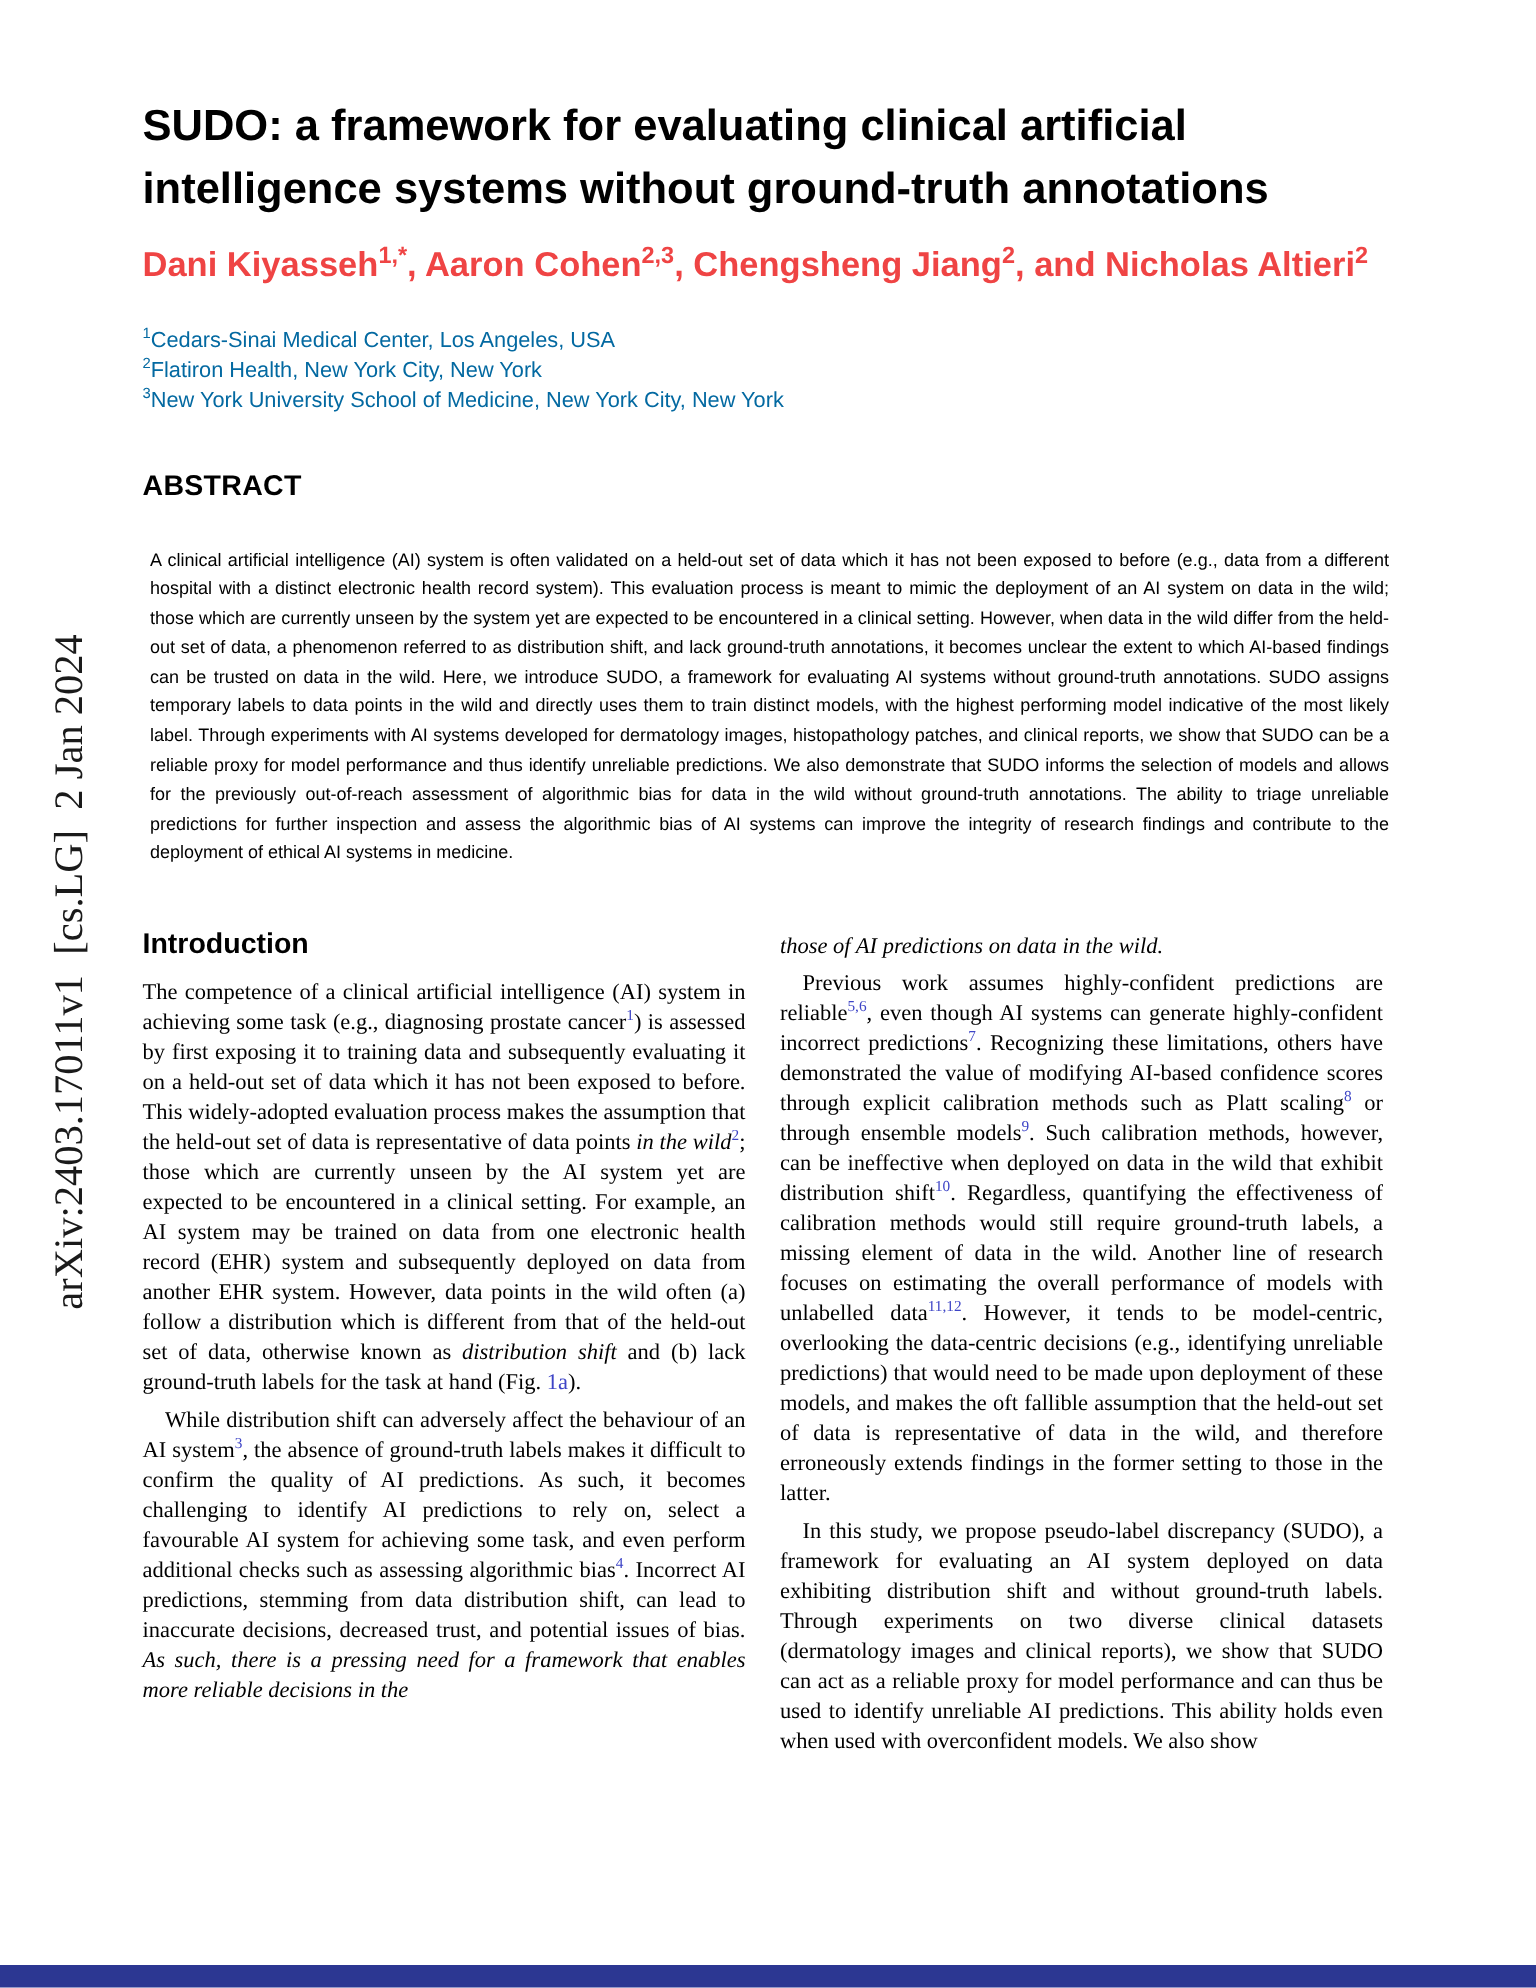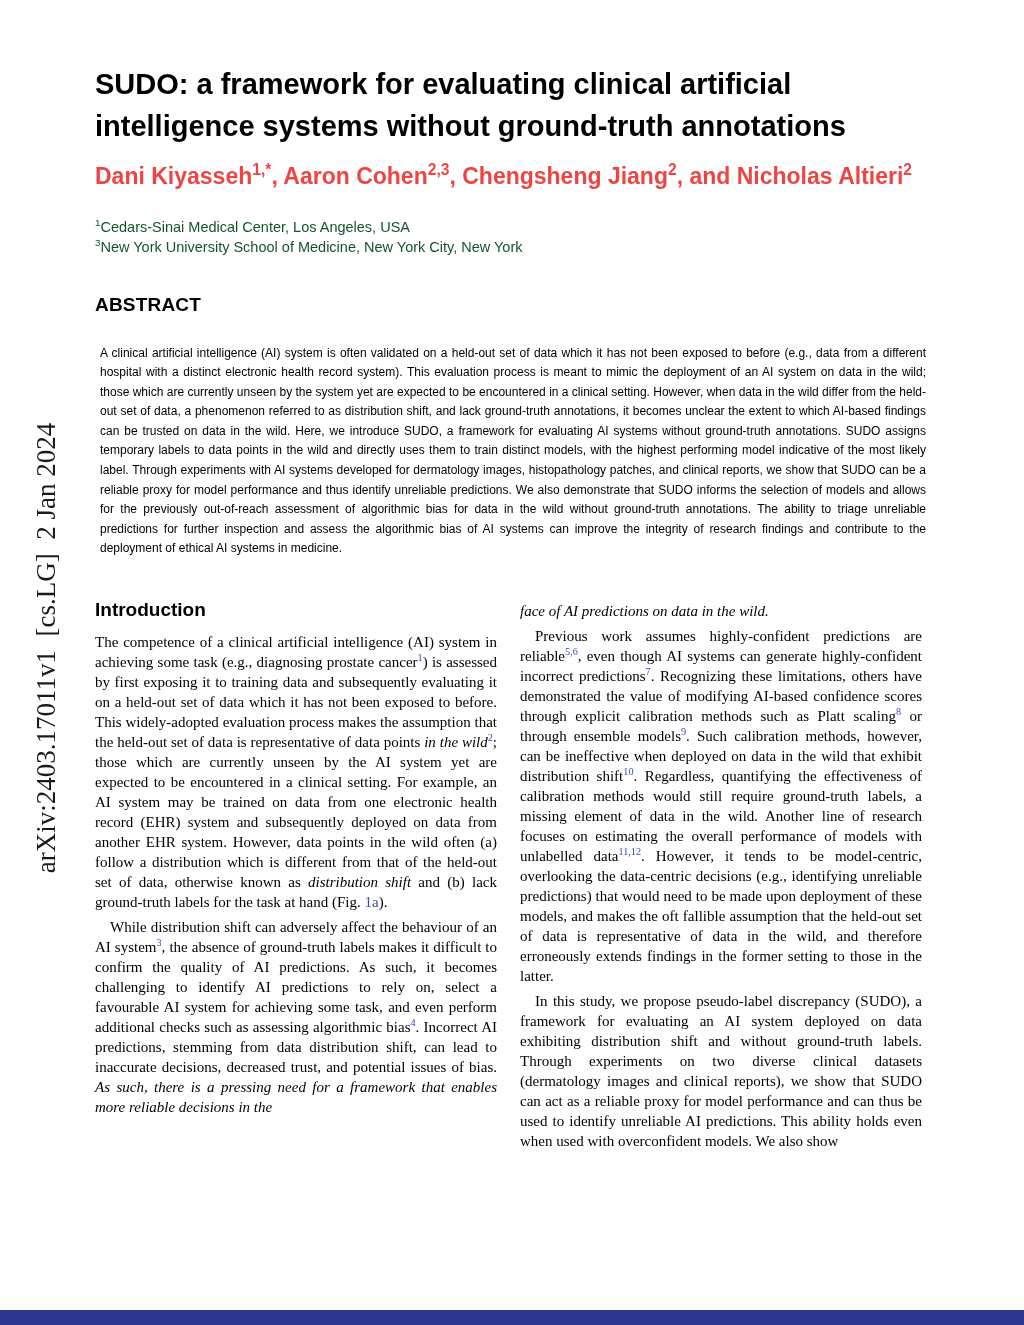"1Cedars-Sinai Medical Center, Los" .affiliations { color: #14532d -> #0369a1 }
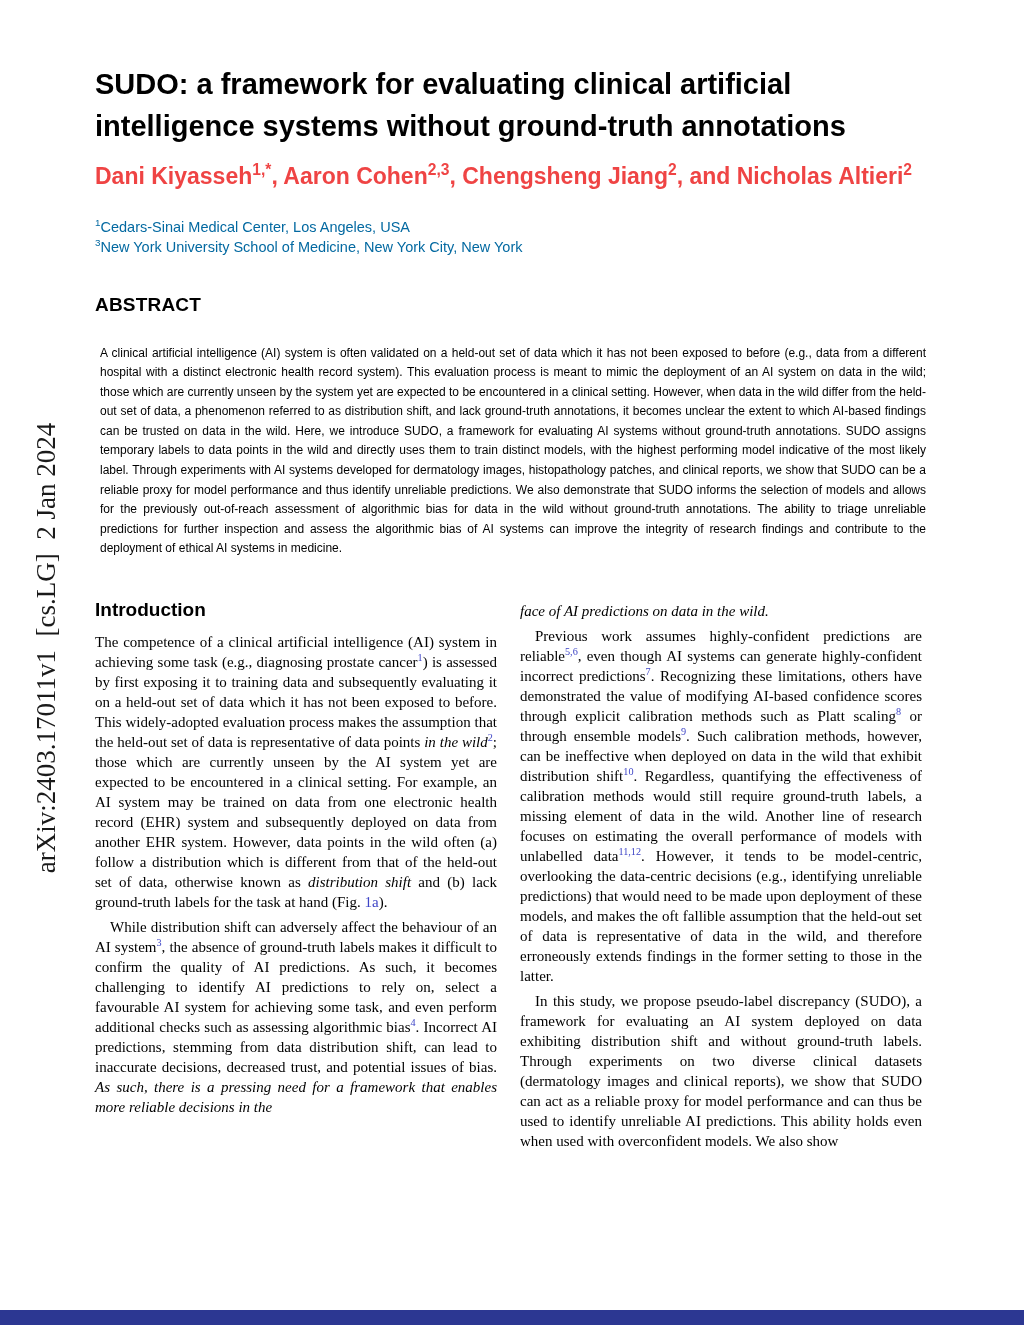"2Flatiron Health, New York City," div { html: none -> <div><sup>2</sup>Flatiron Health, New York City, New York</div> }
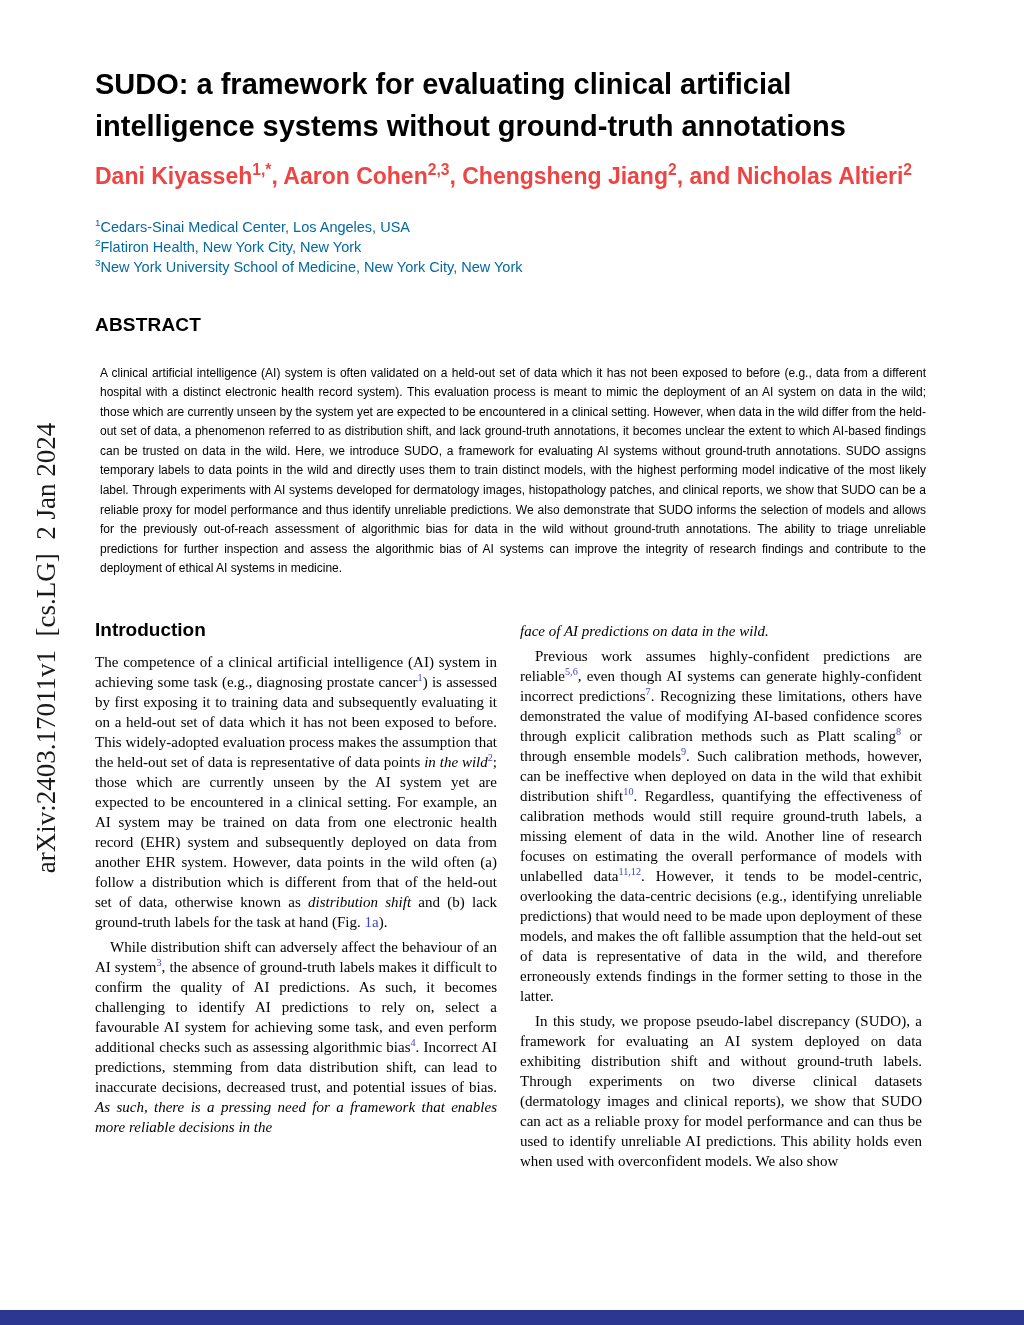"face of AI predictions on" i { text: face -> those }
